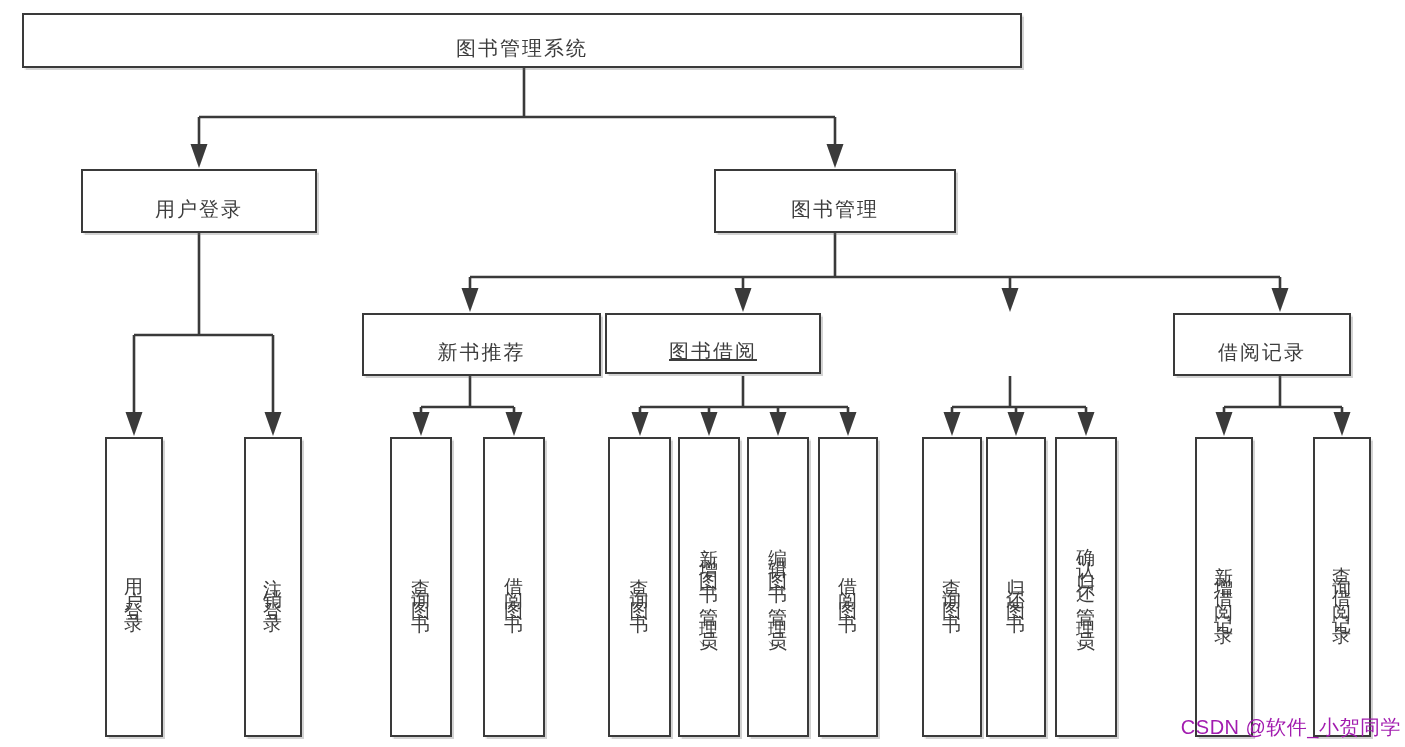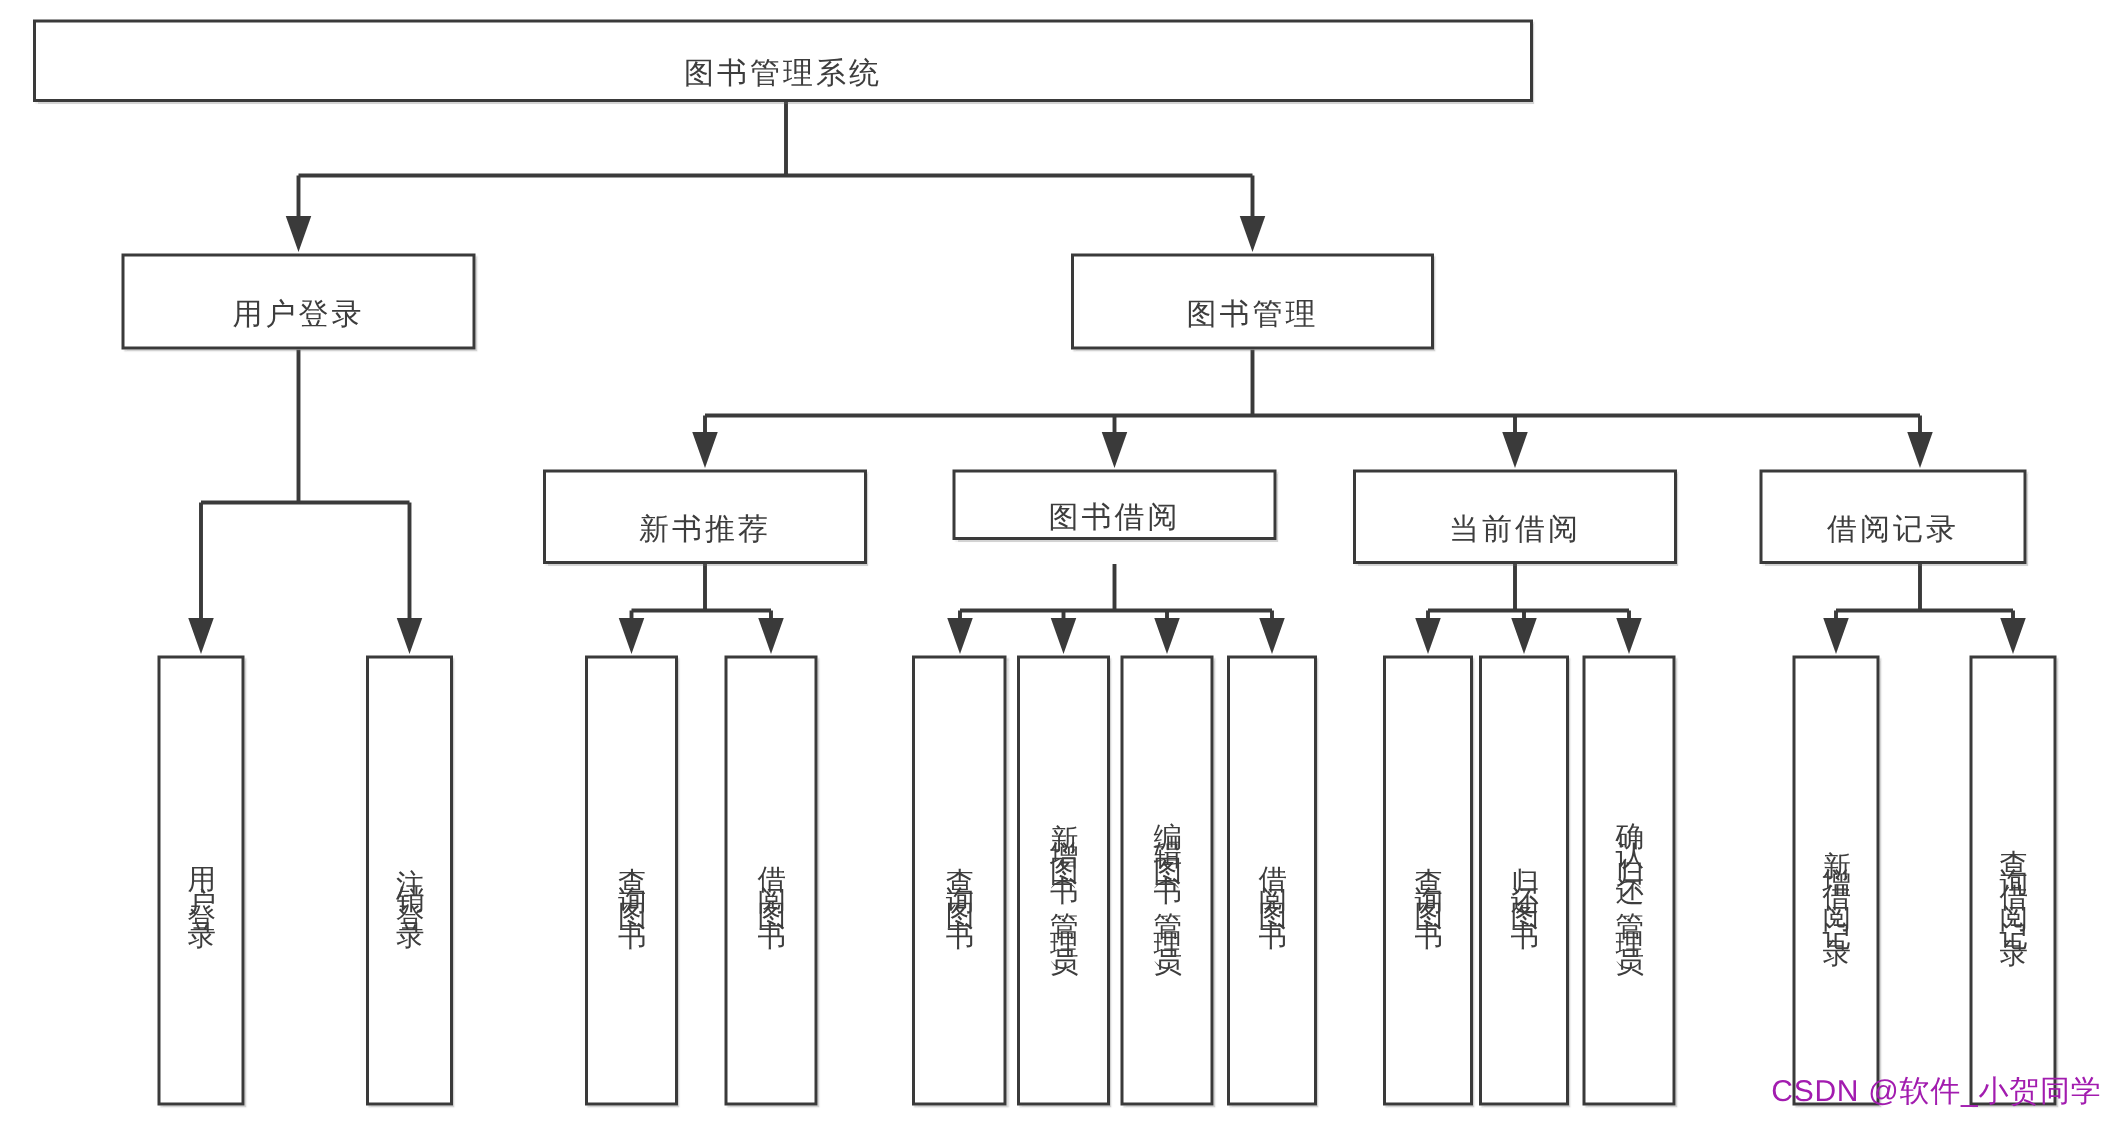"新书推荐" .n-new-books { width: 216px -> 239px }
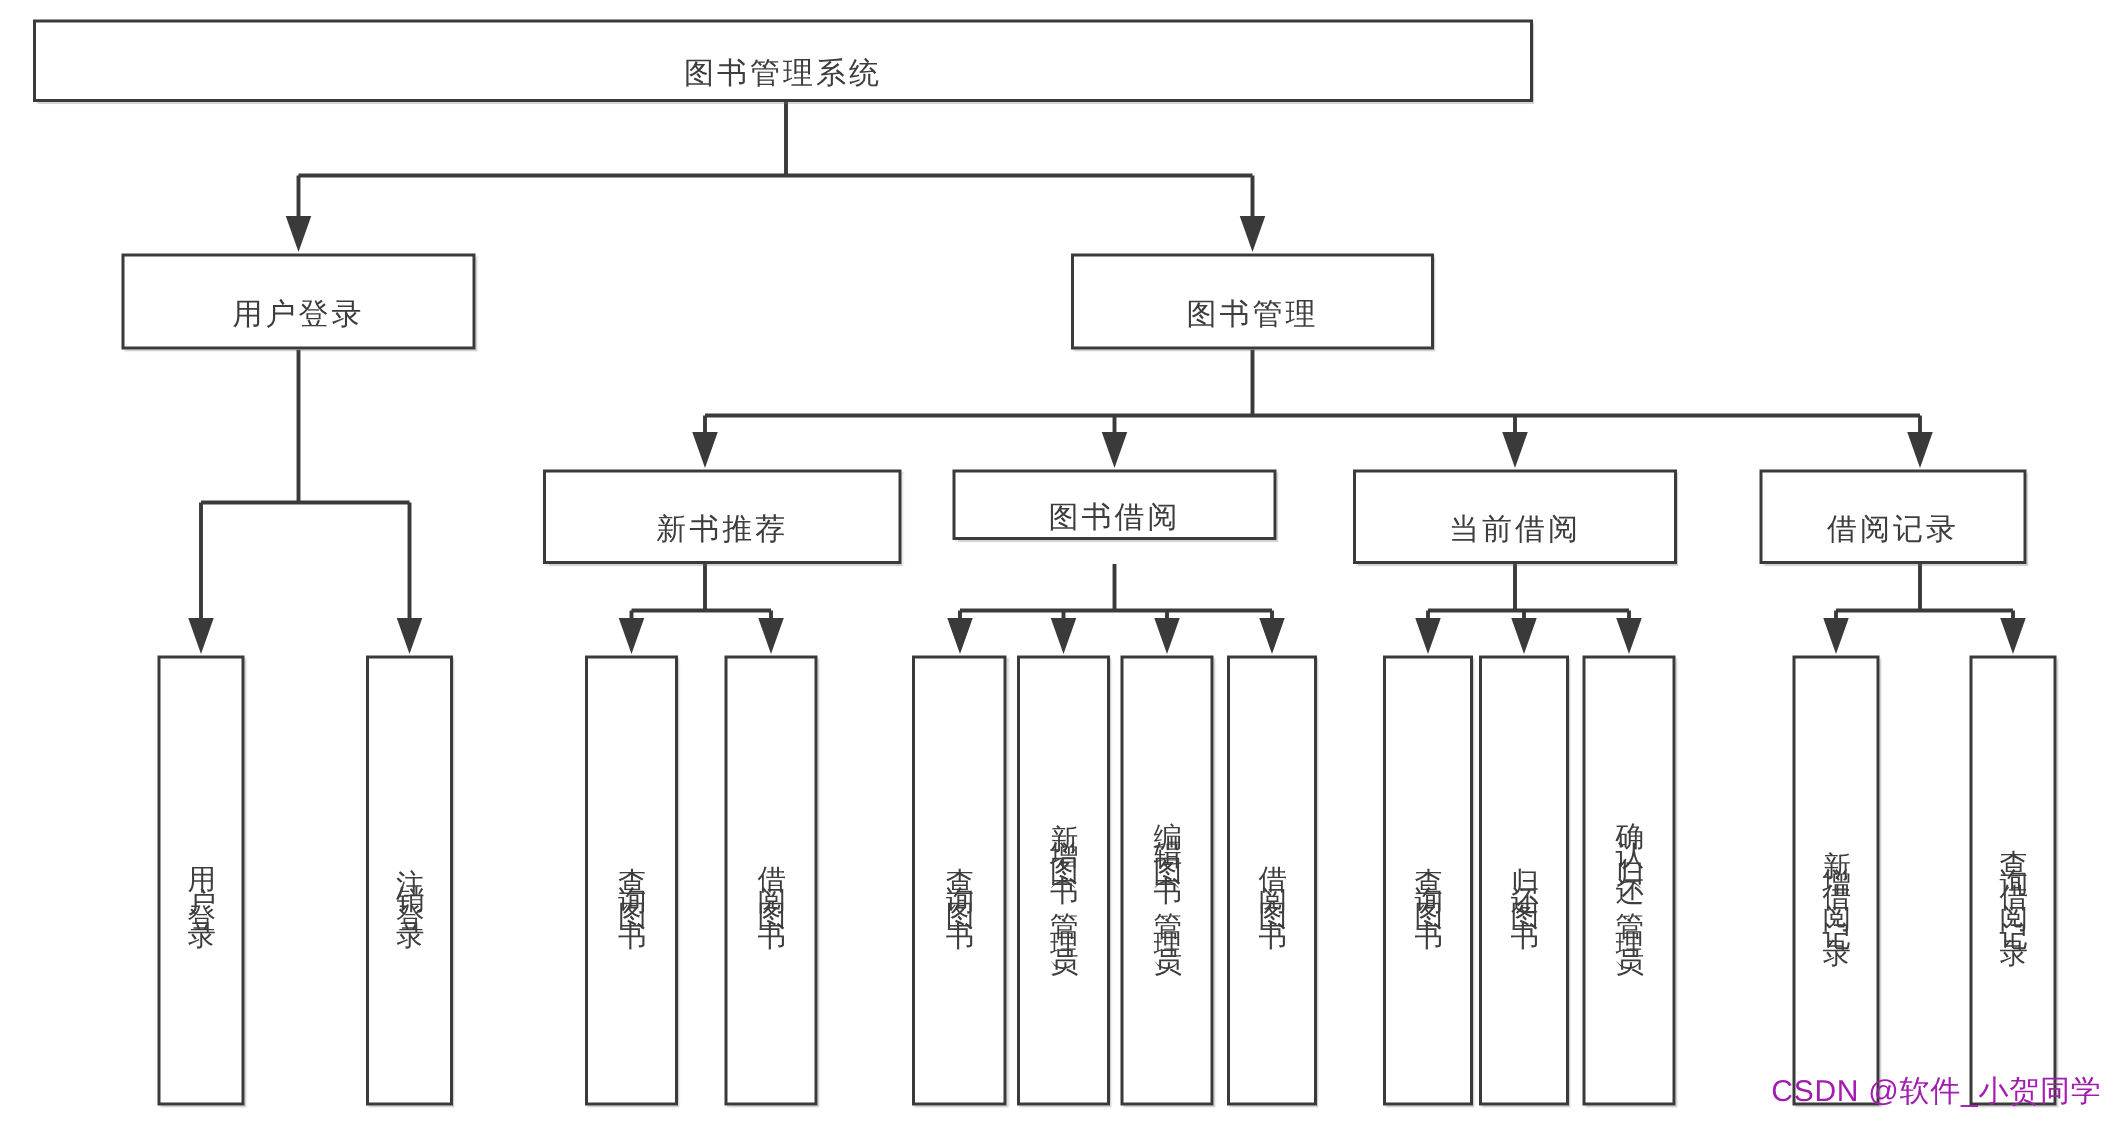"图书借阅" .n-book-borrow { height: 47px -> 61px; left: 635px -> 605px; text-decoration: none -> underline }
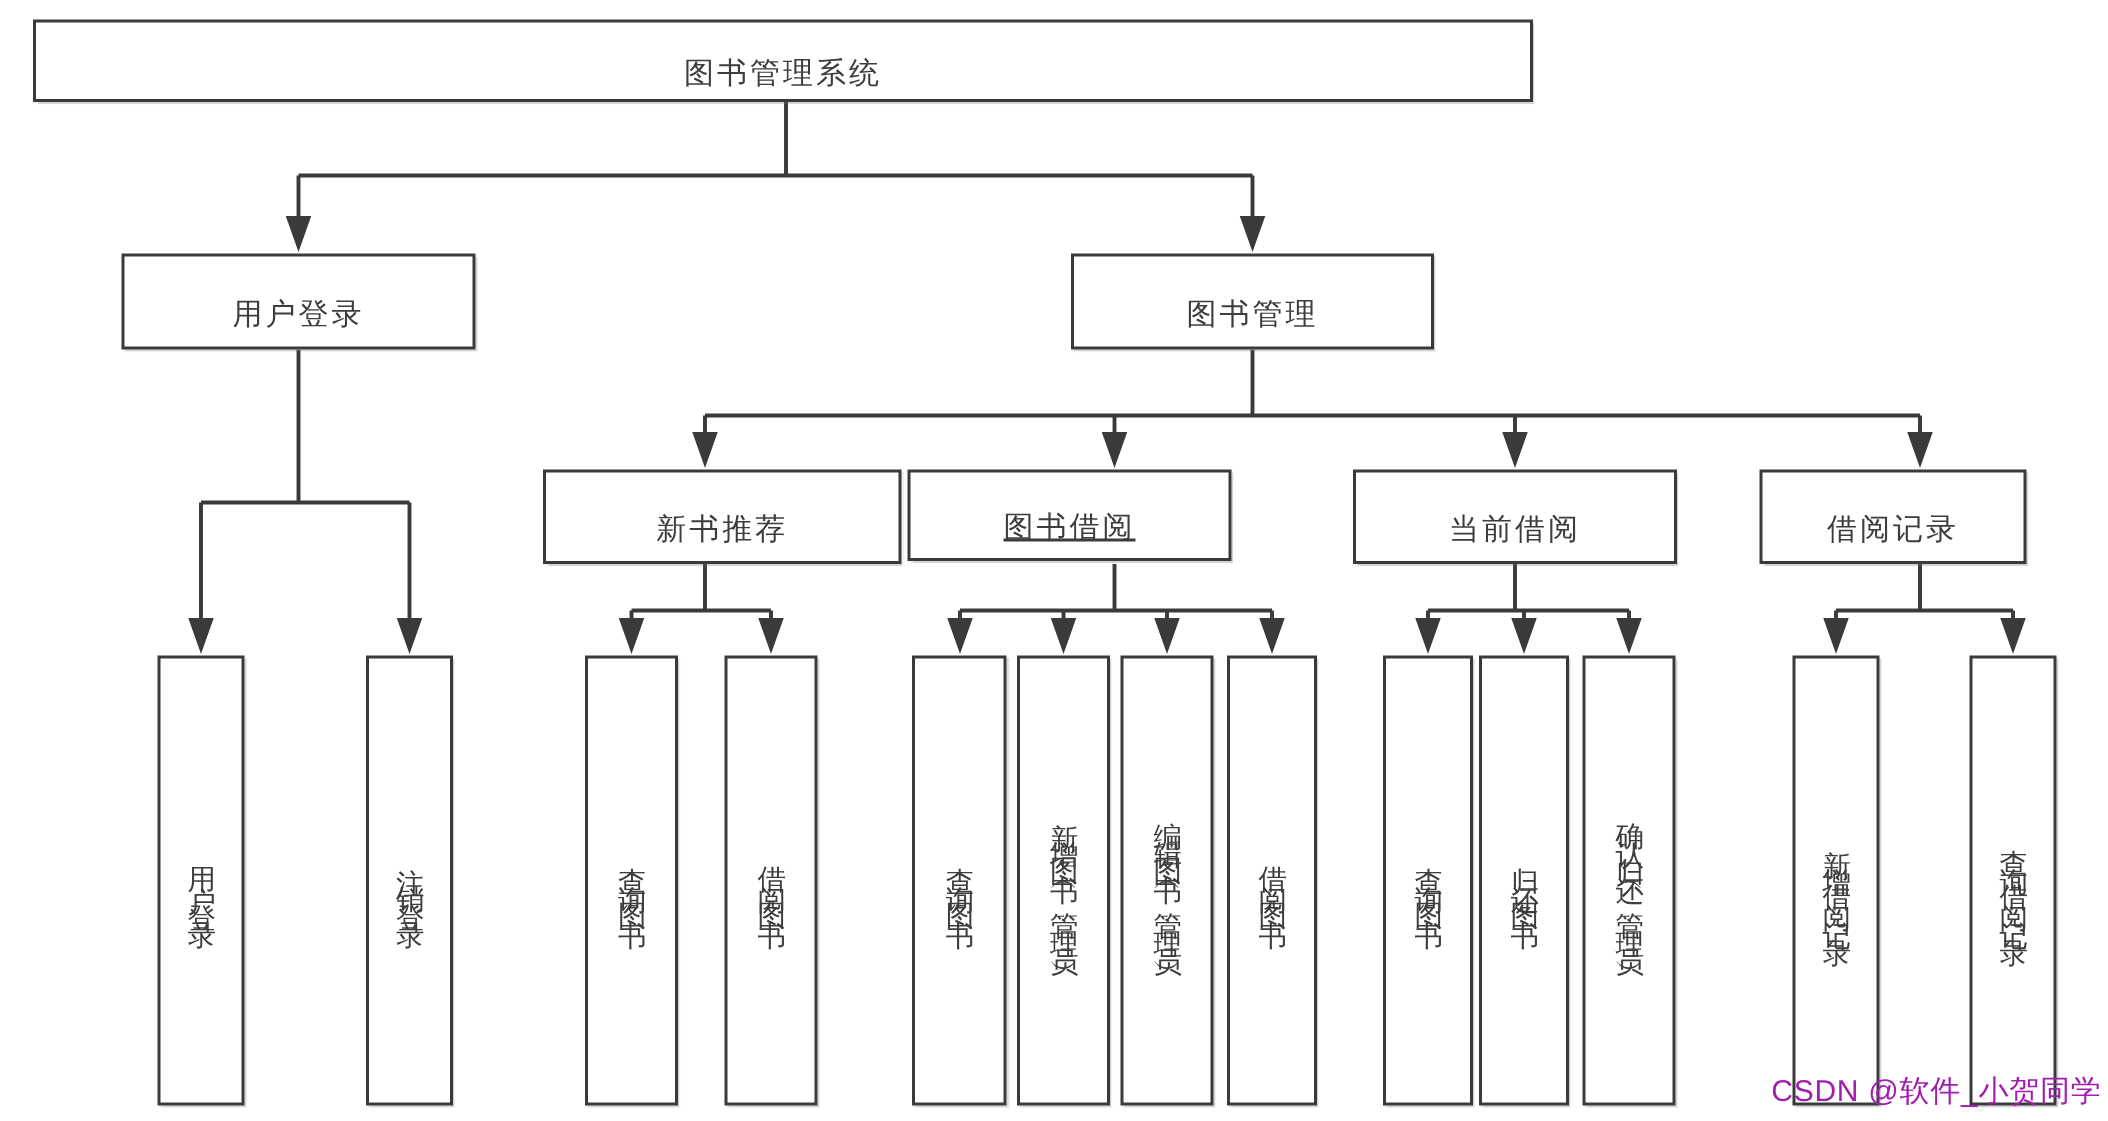"当前借阅" div.box { html: <div> <span>当前借阅</span> </div> -> none }
